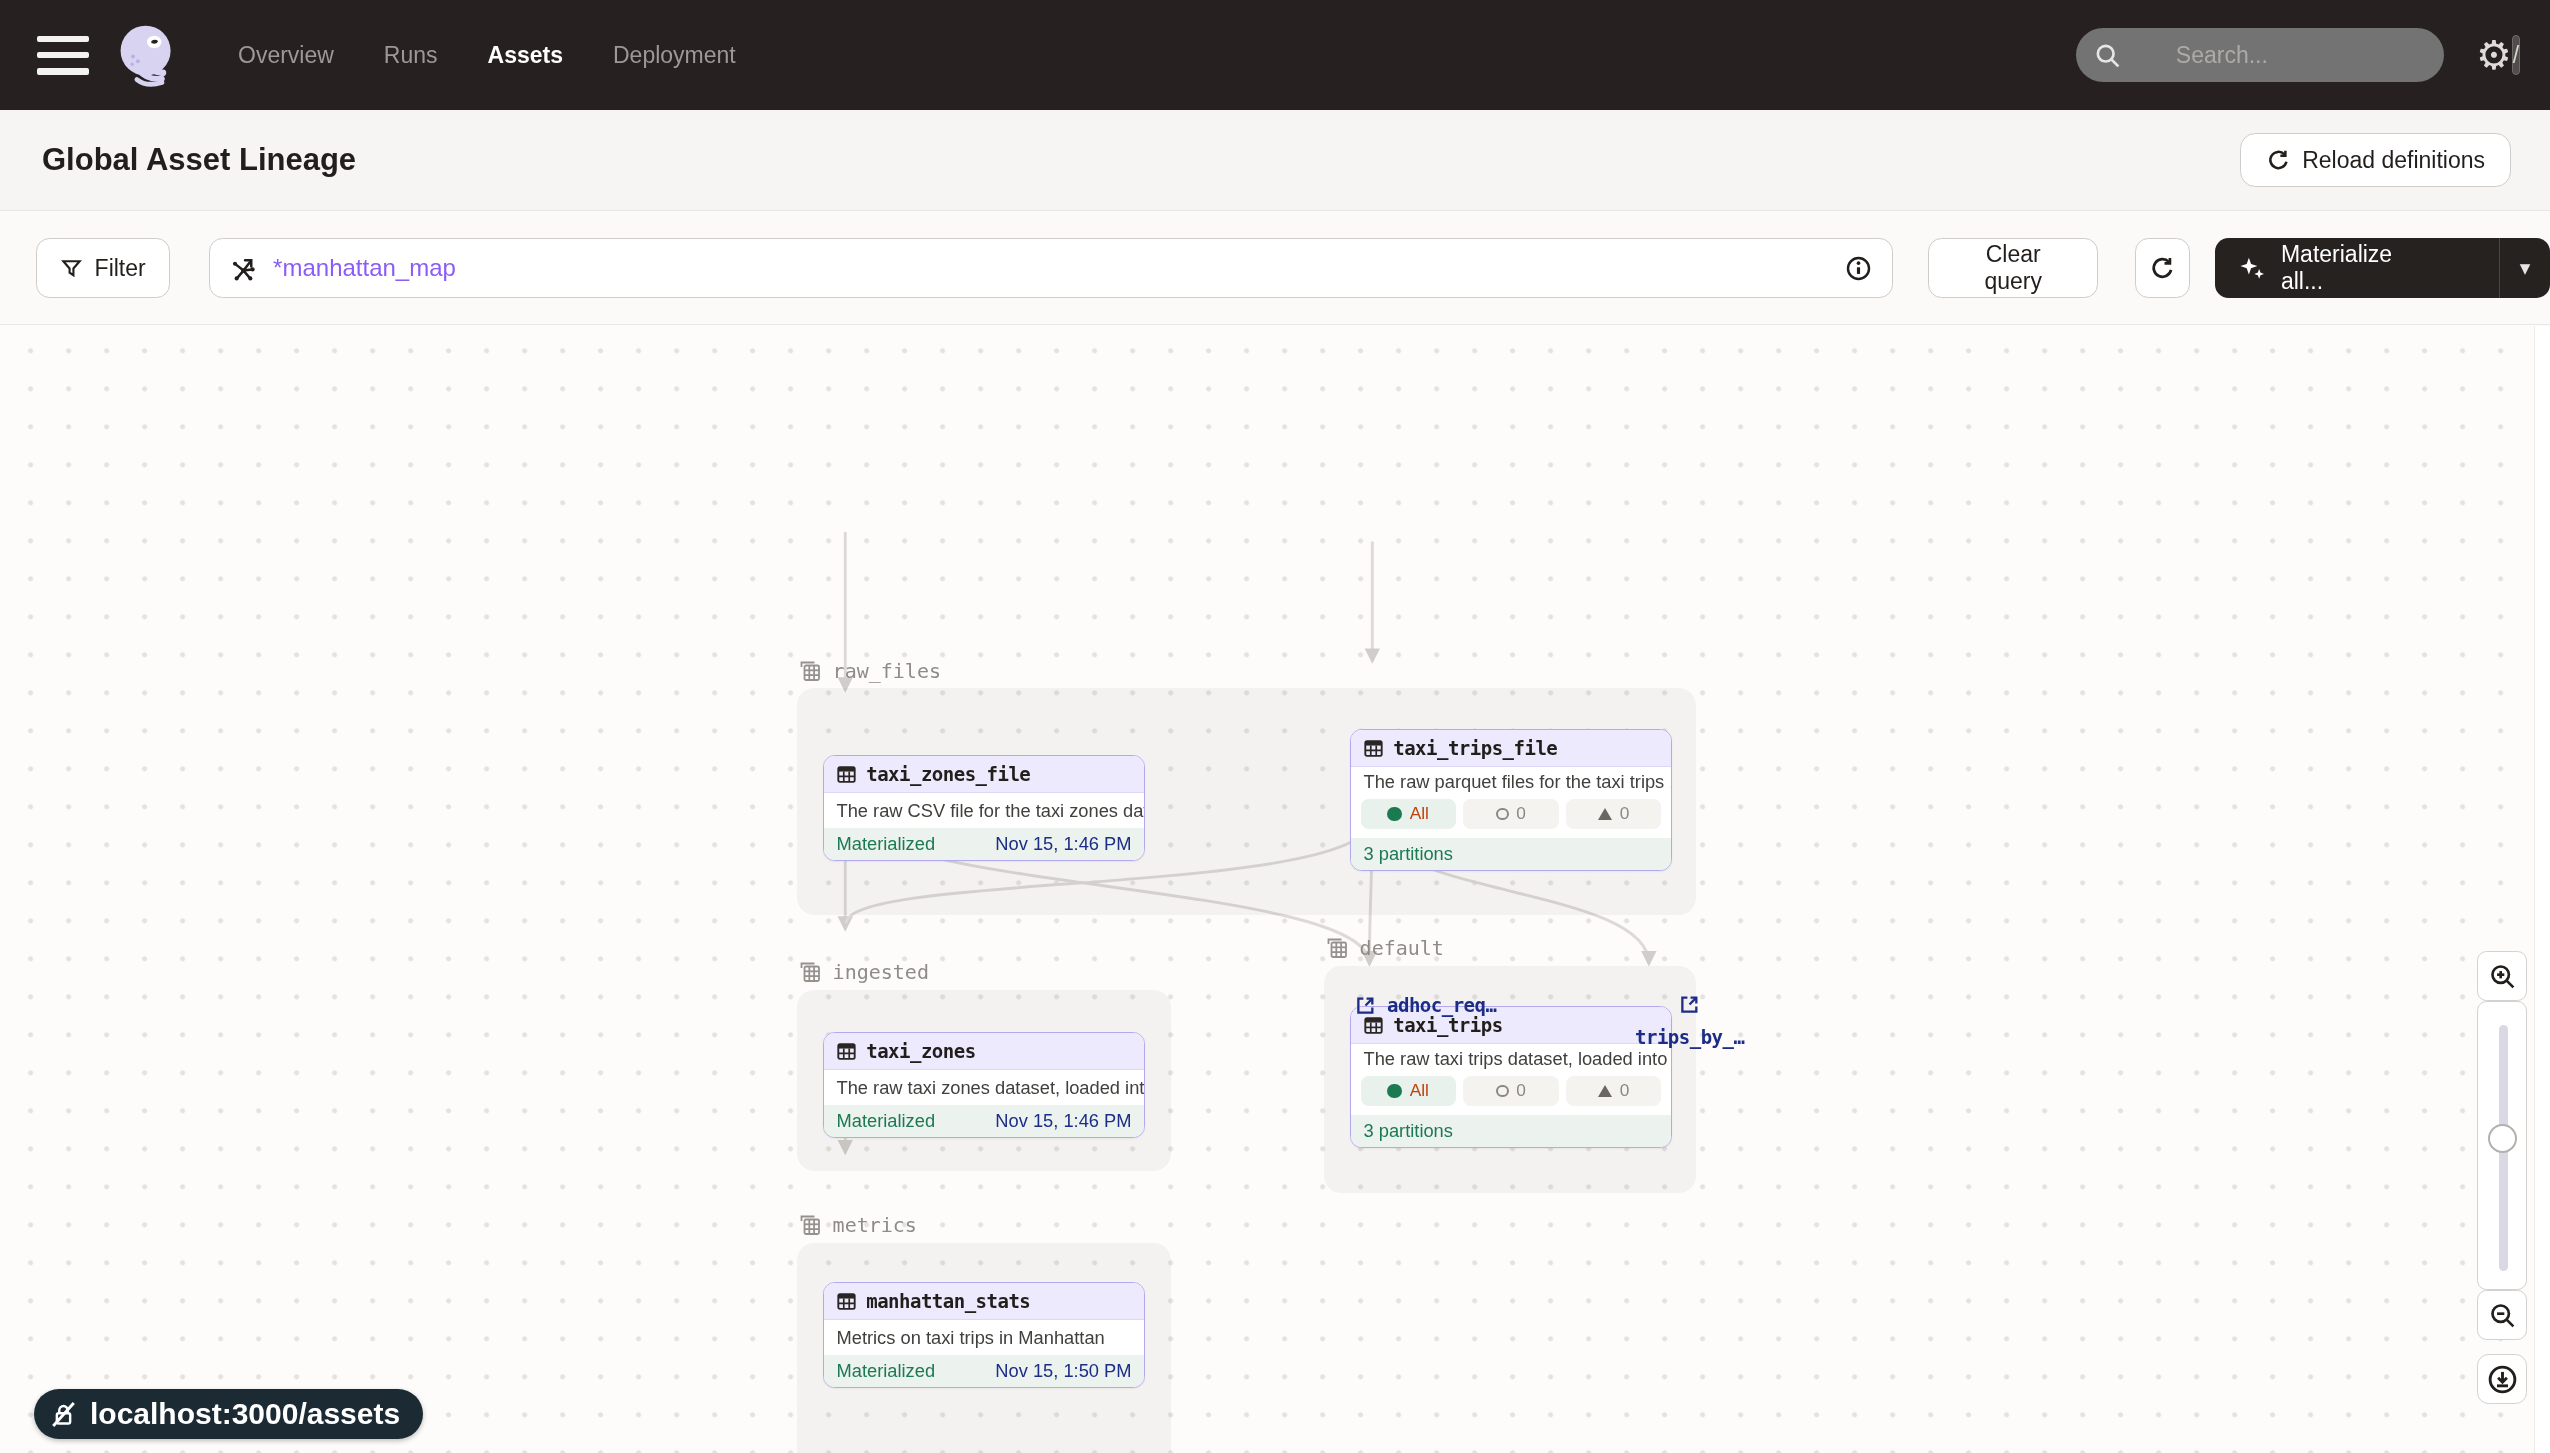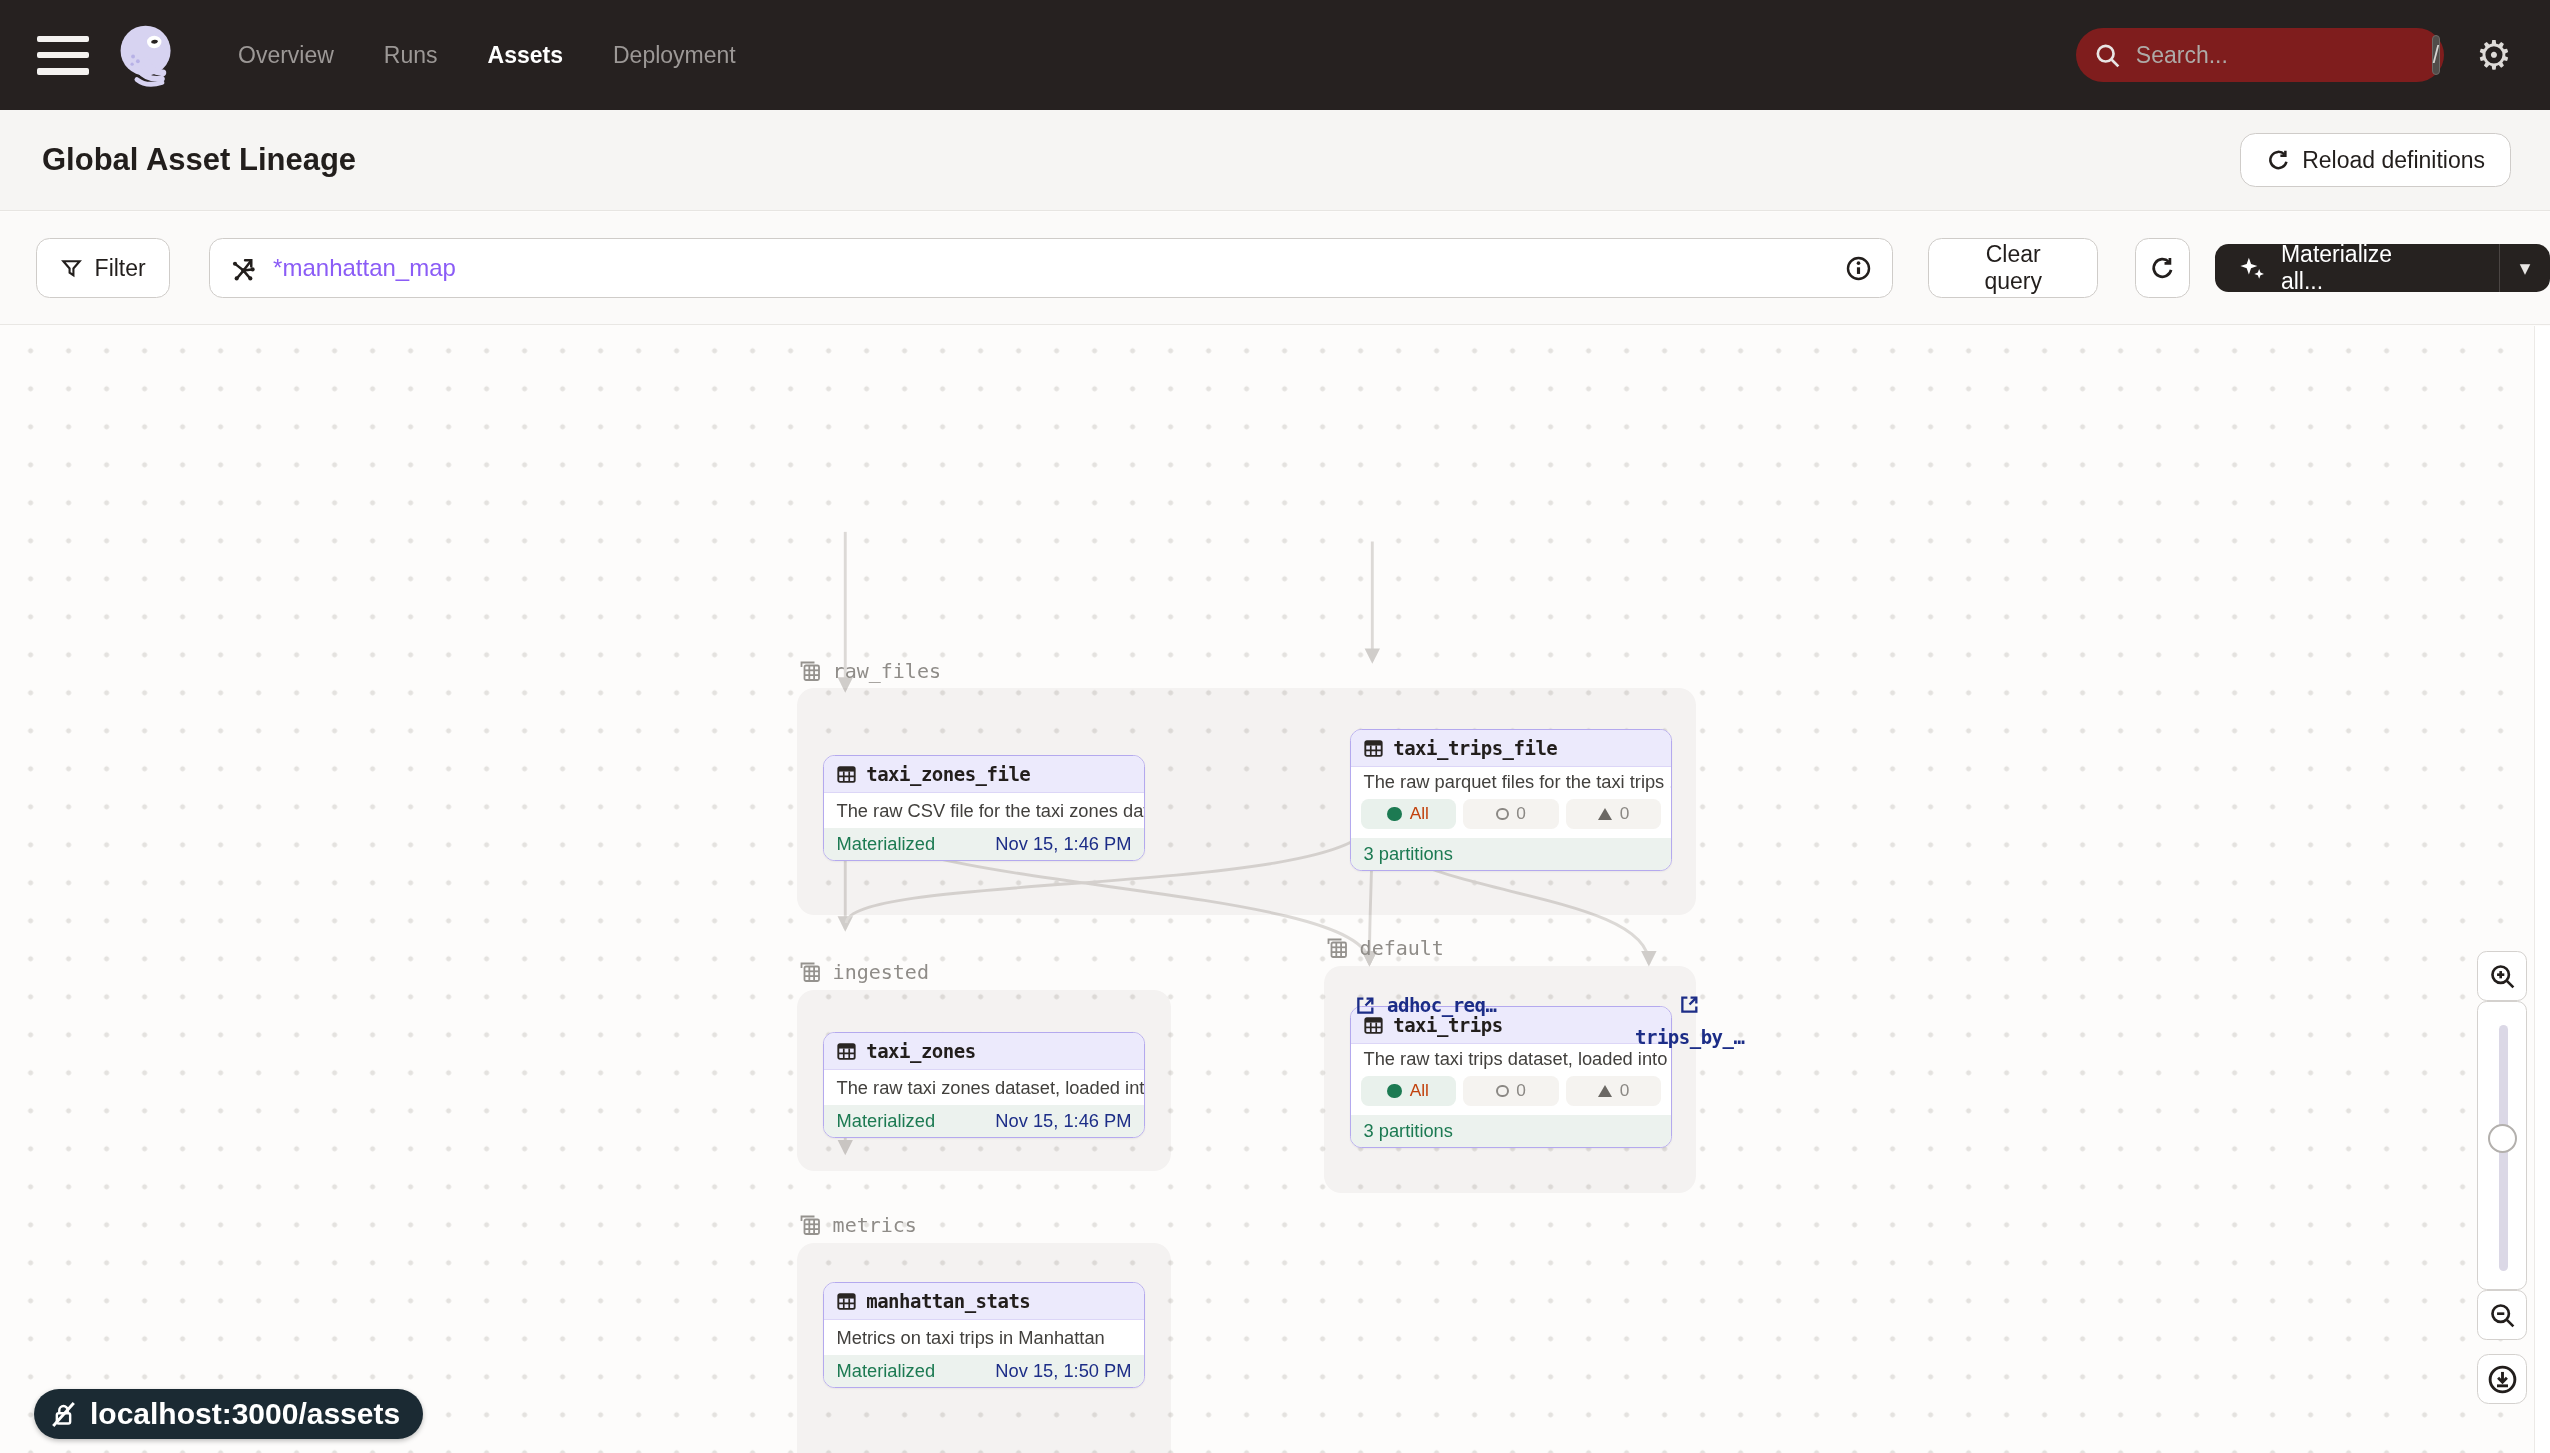"Search..." .searchbox { background: #7f1d1d -> #737373; gap: none -> 40px }
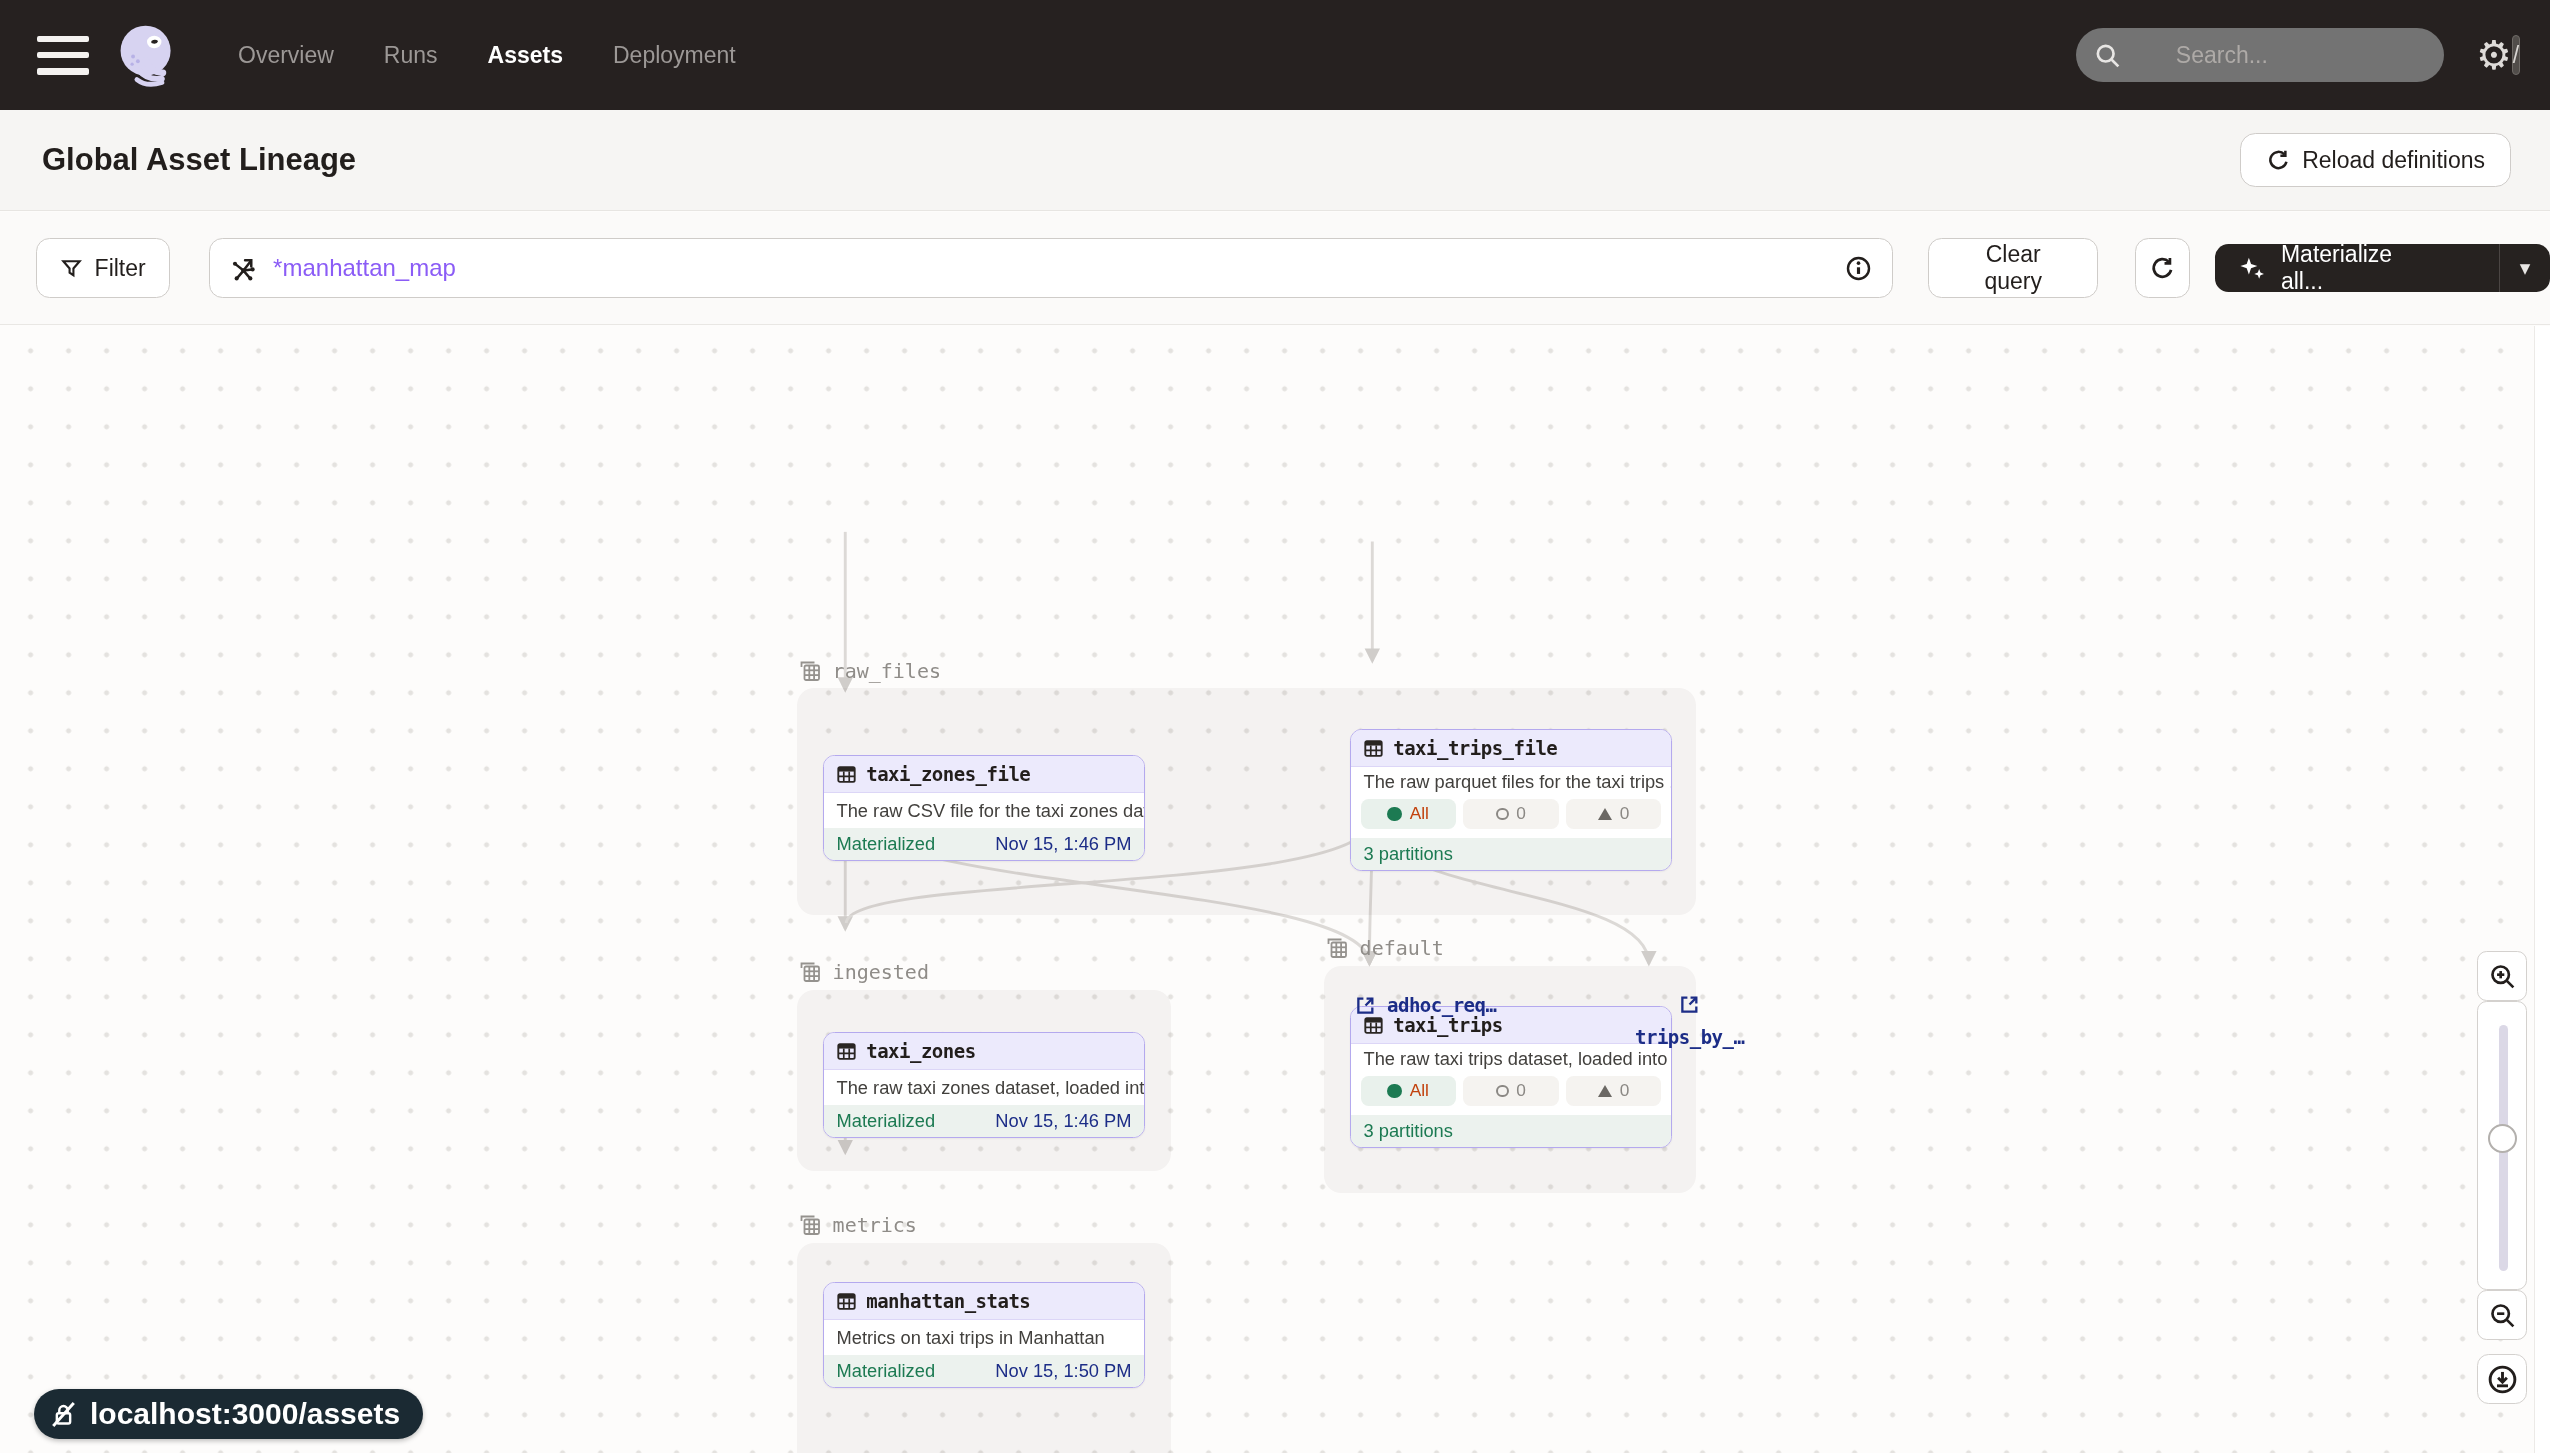"Materialize all..." .materialize { height: 48px -> 60px }
